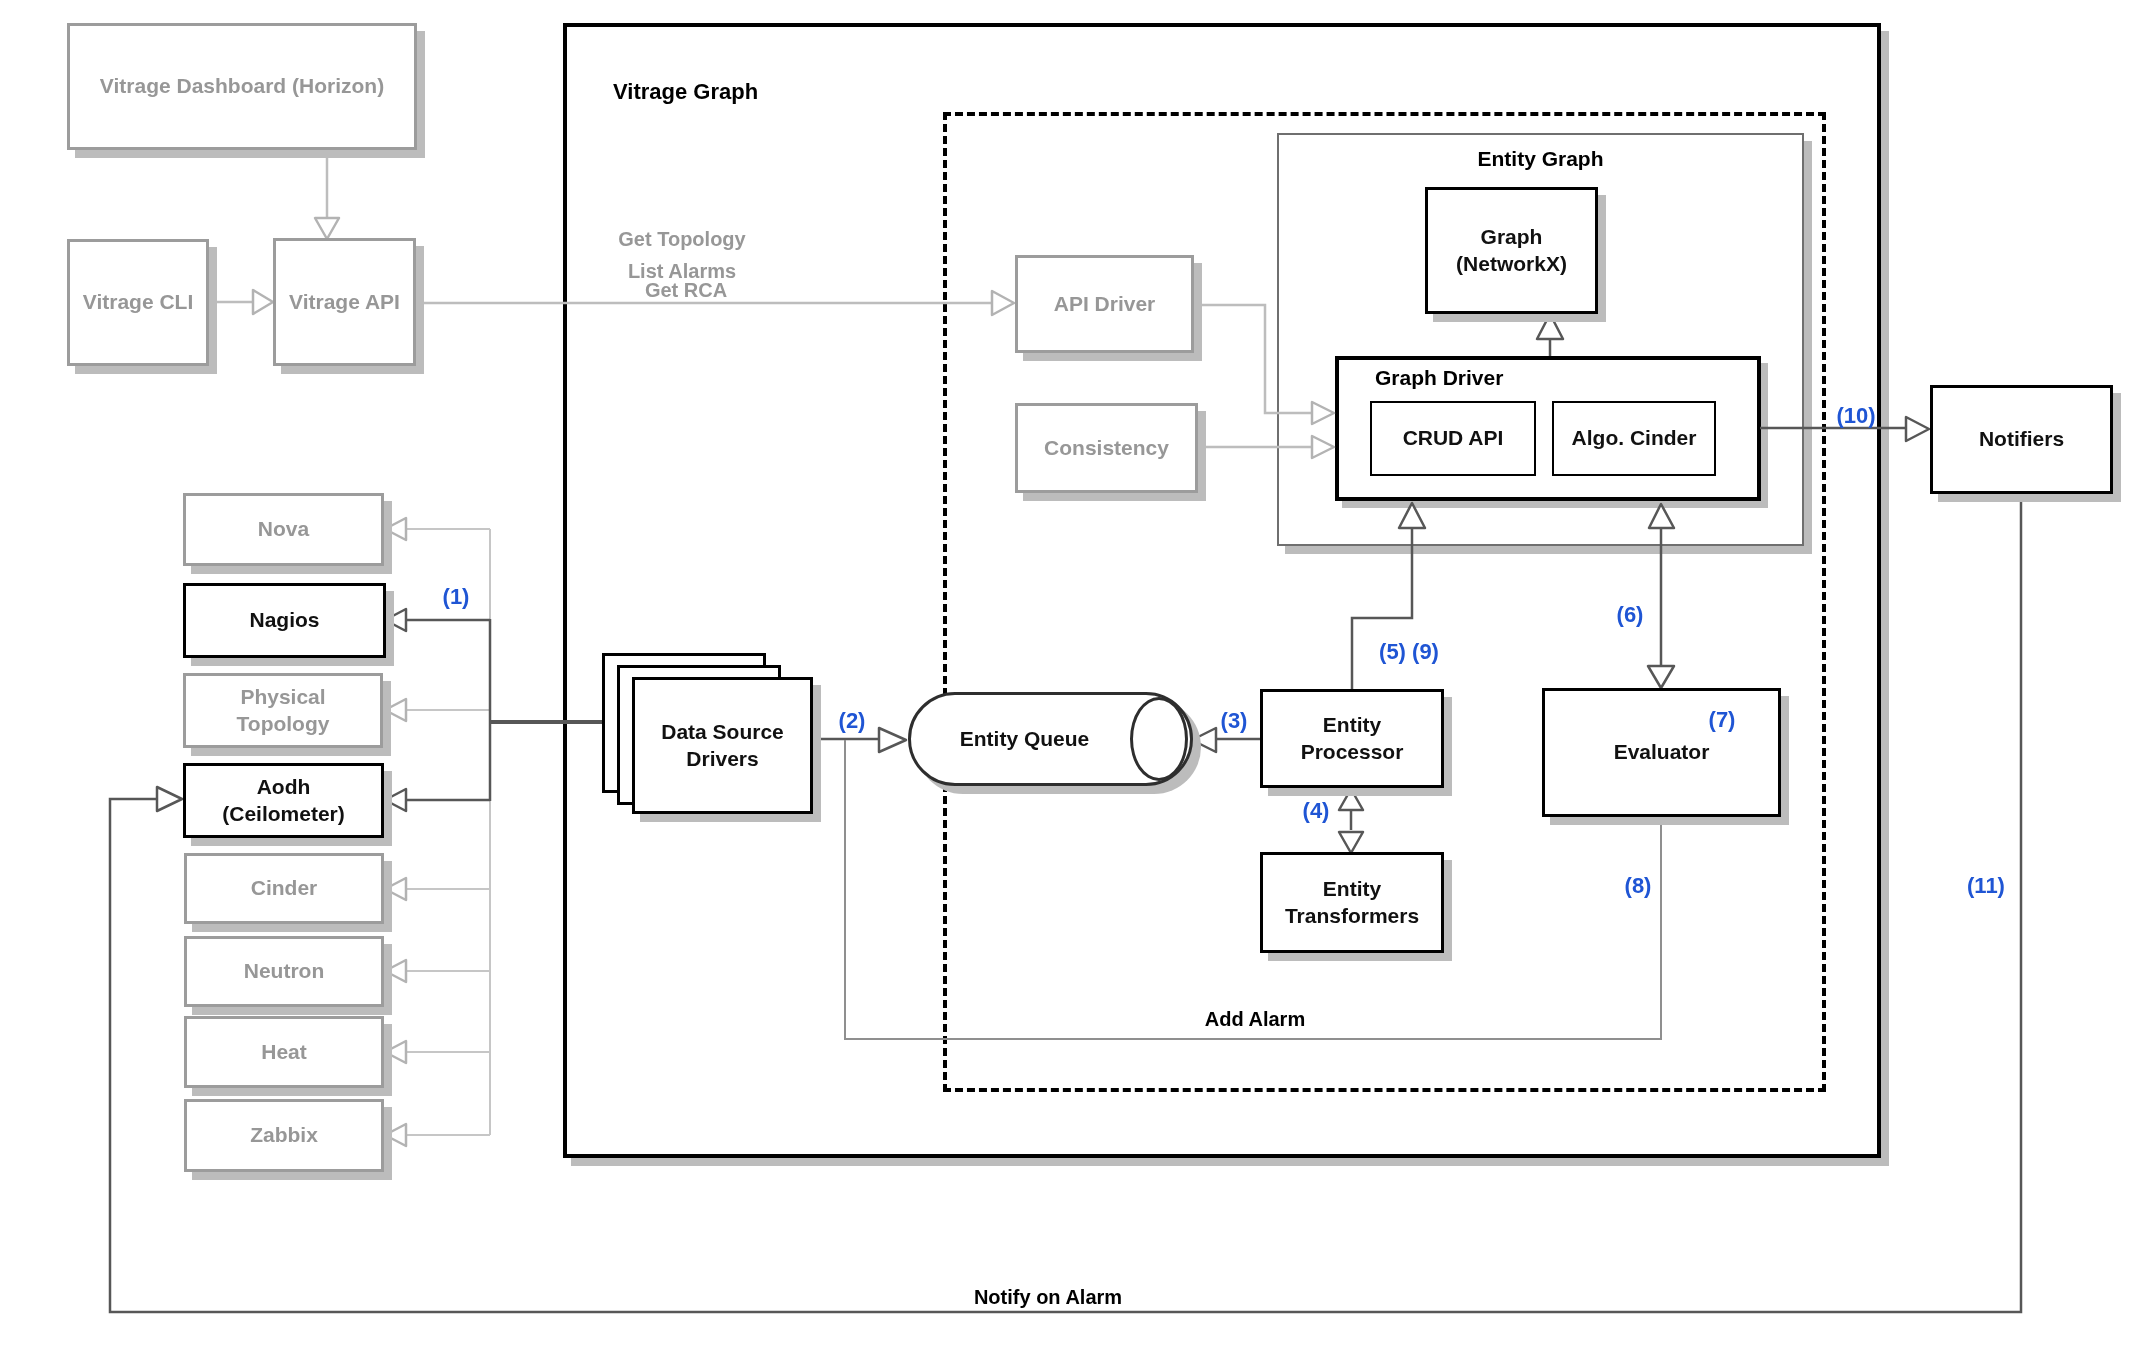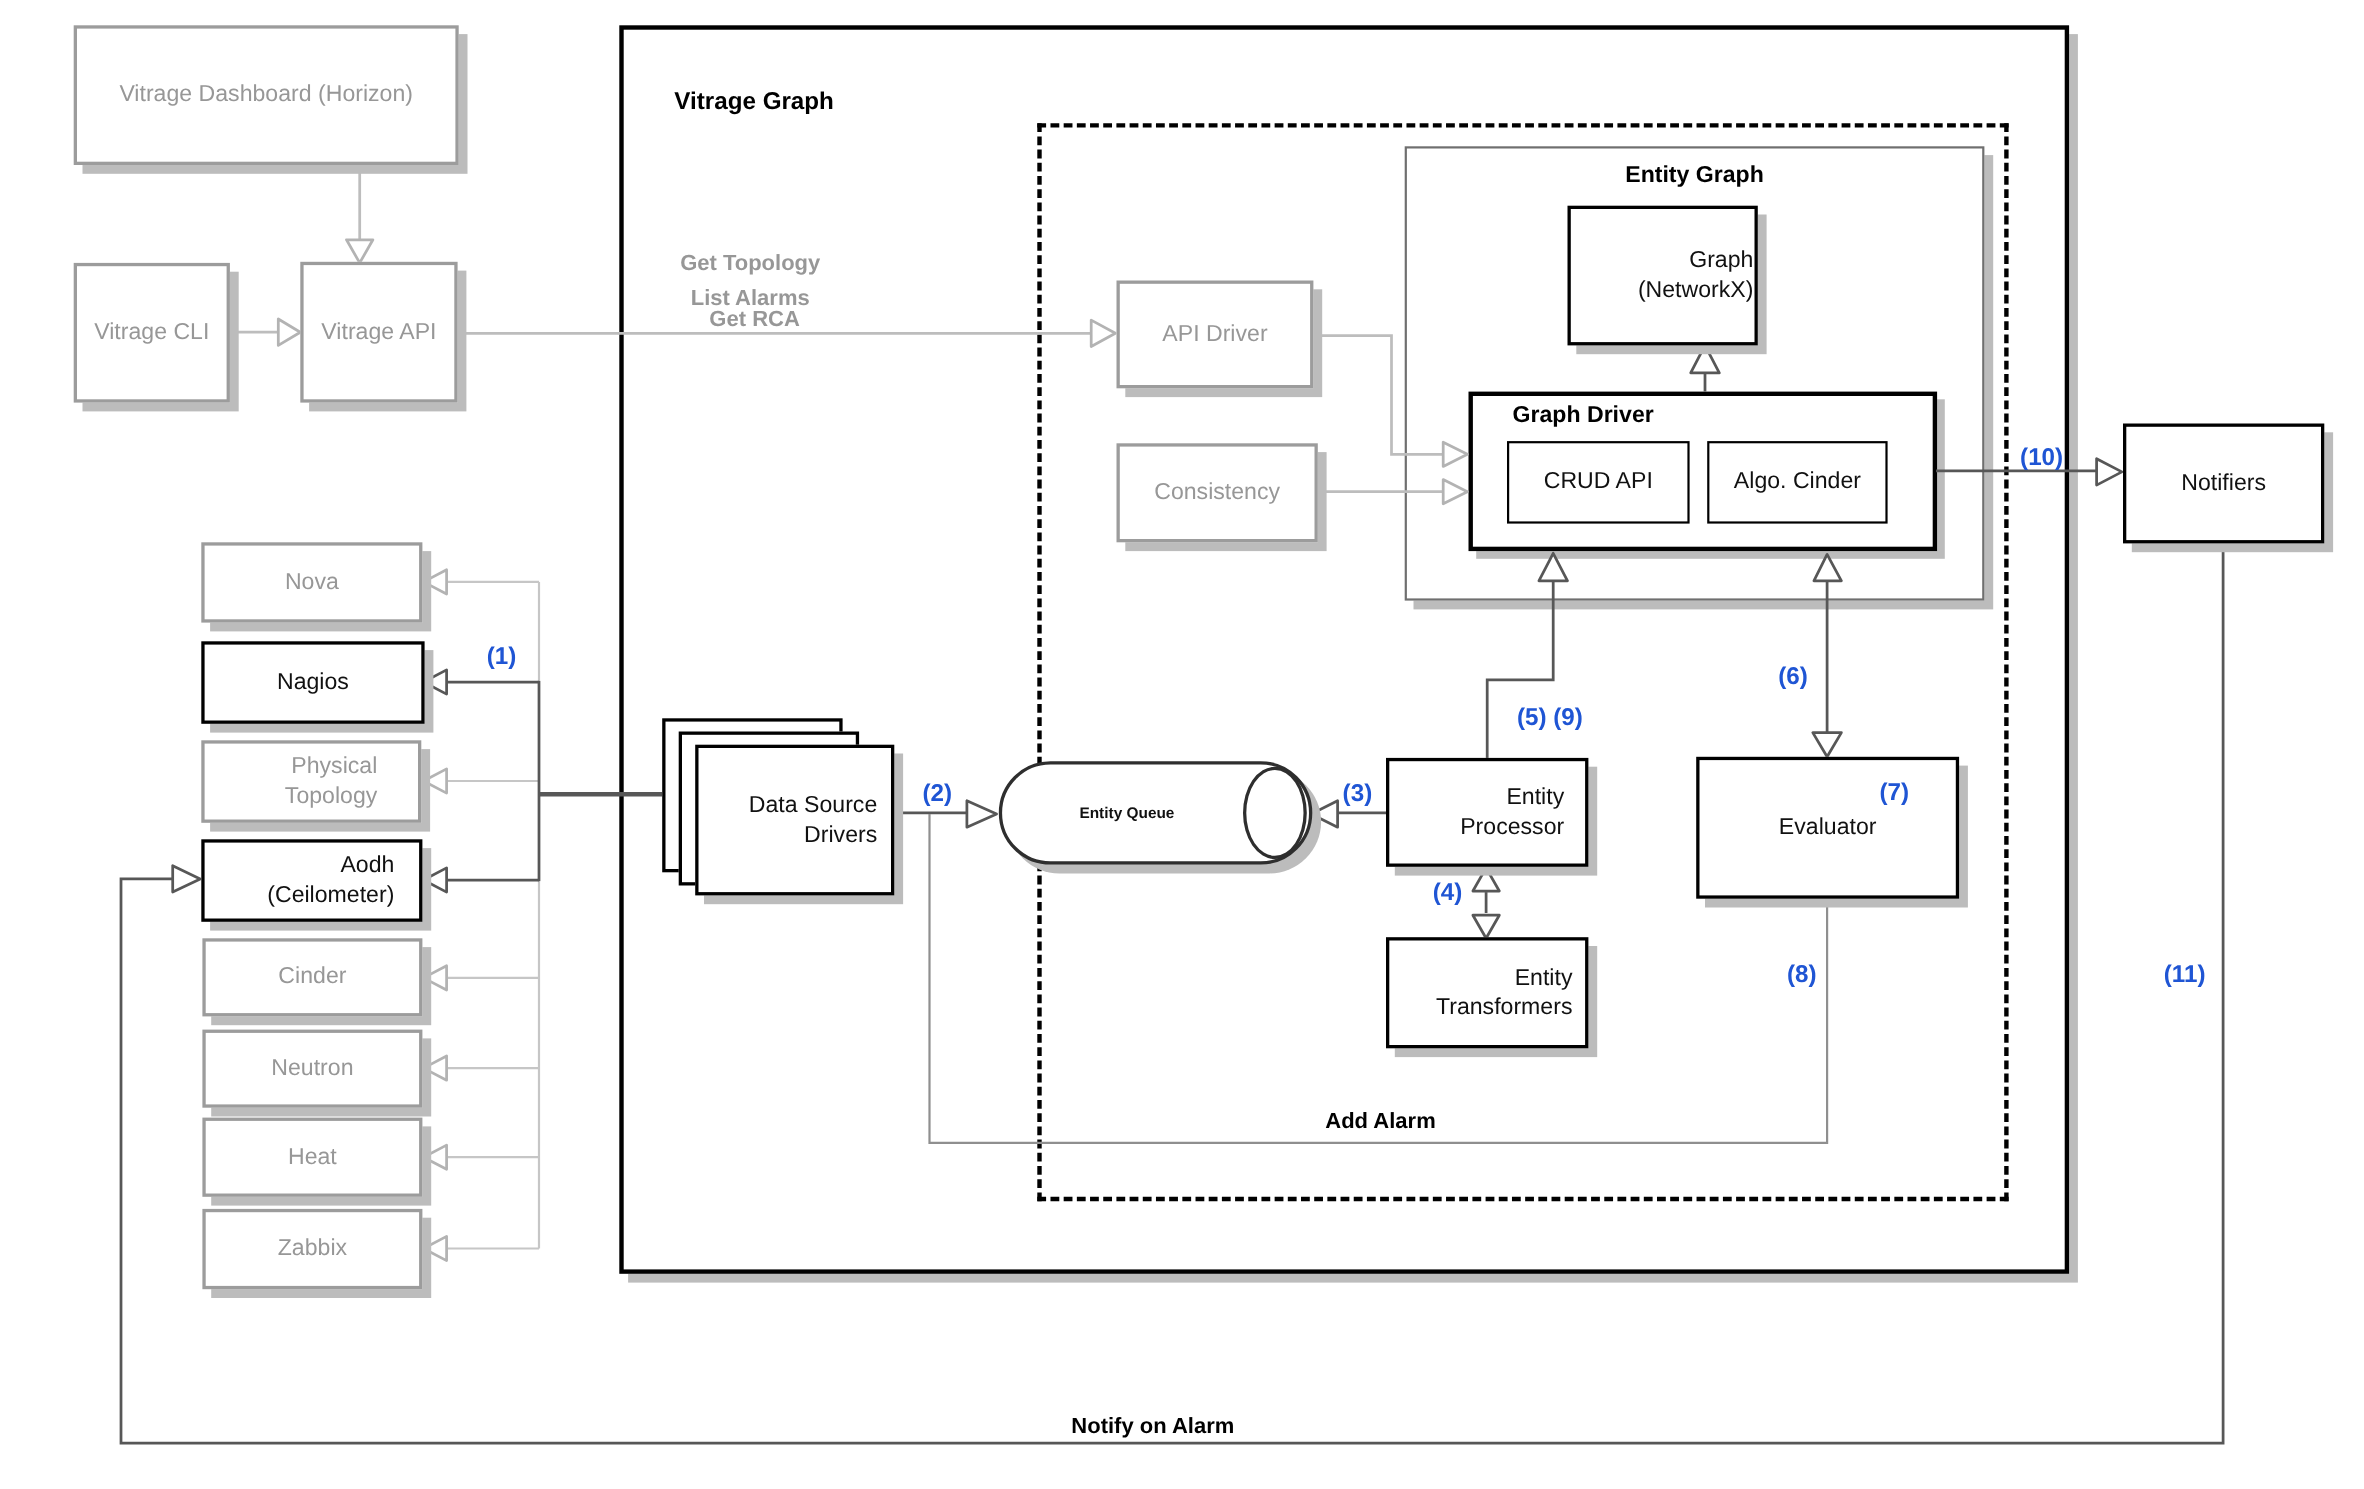"Vitrage Dashboard (Horizon)" .box { font-weight: normal -> bold; text-align: right -> center }
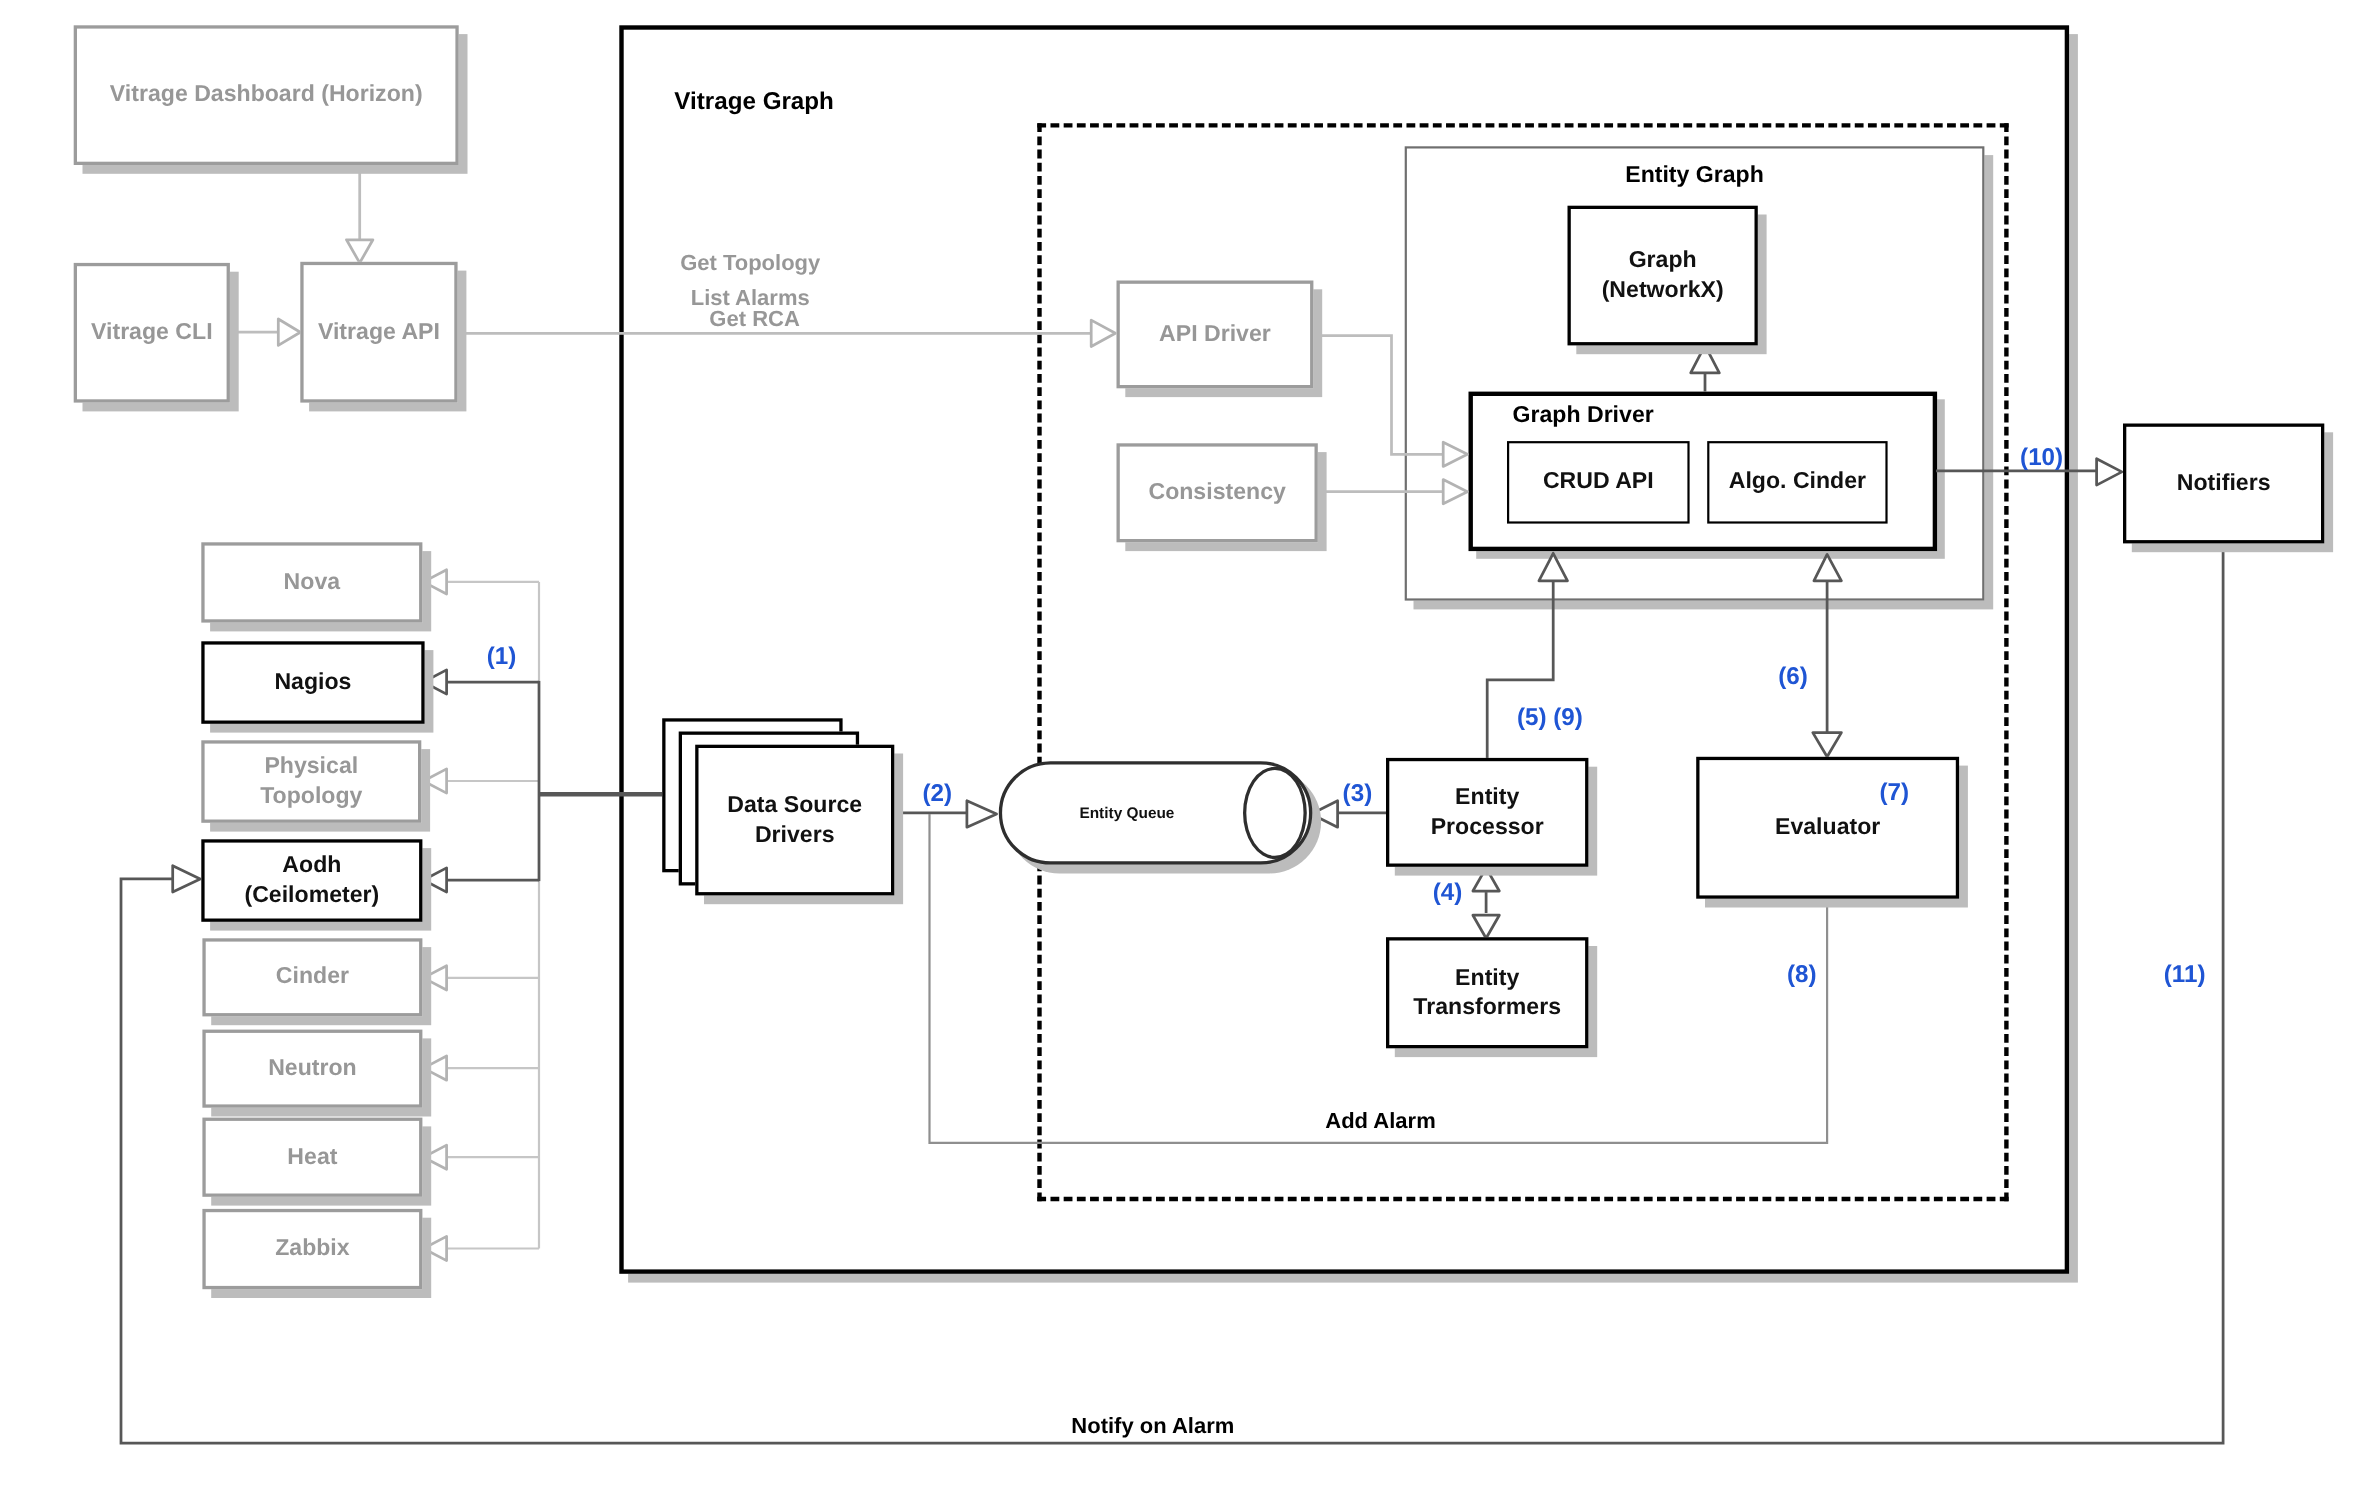"Entity Queue" .cyl { font-size: 14px -> 21px }
